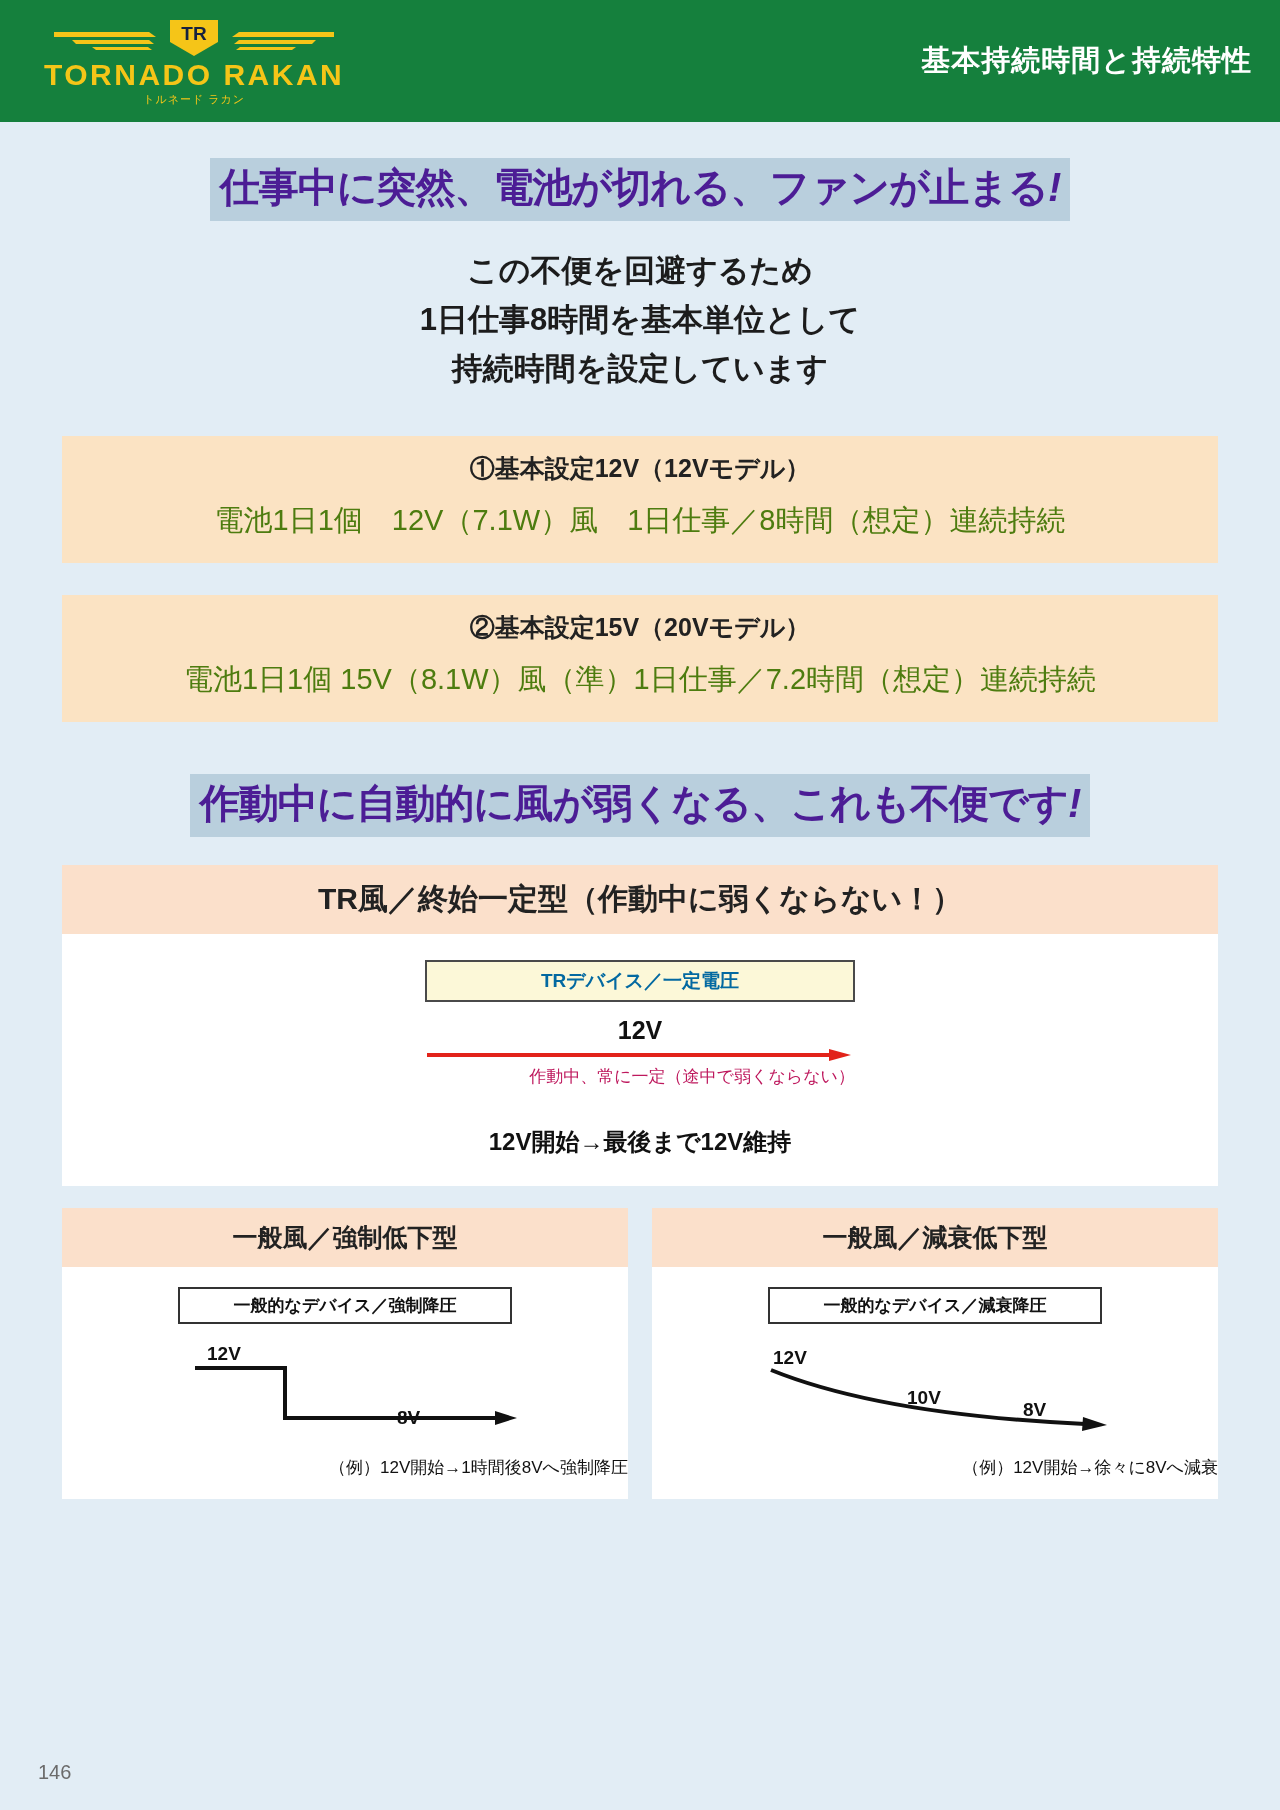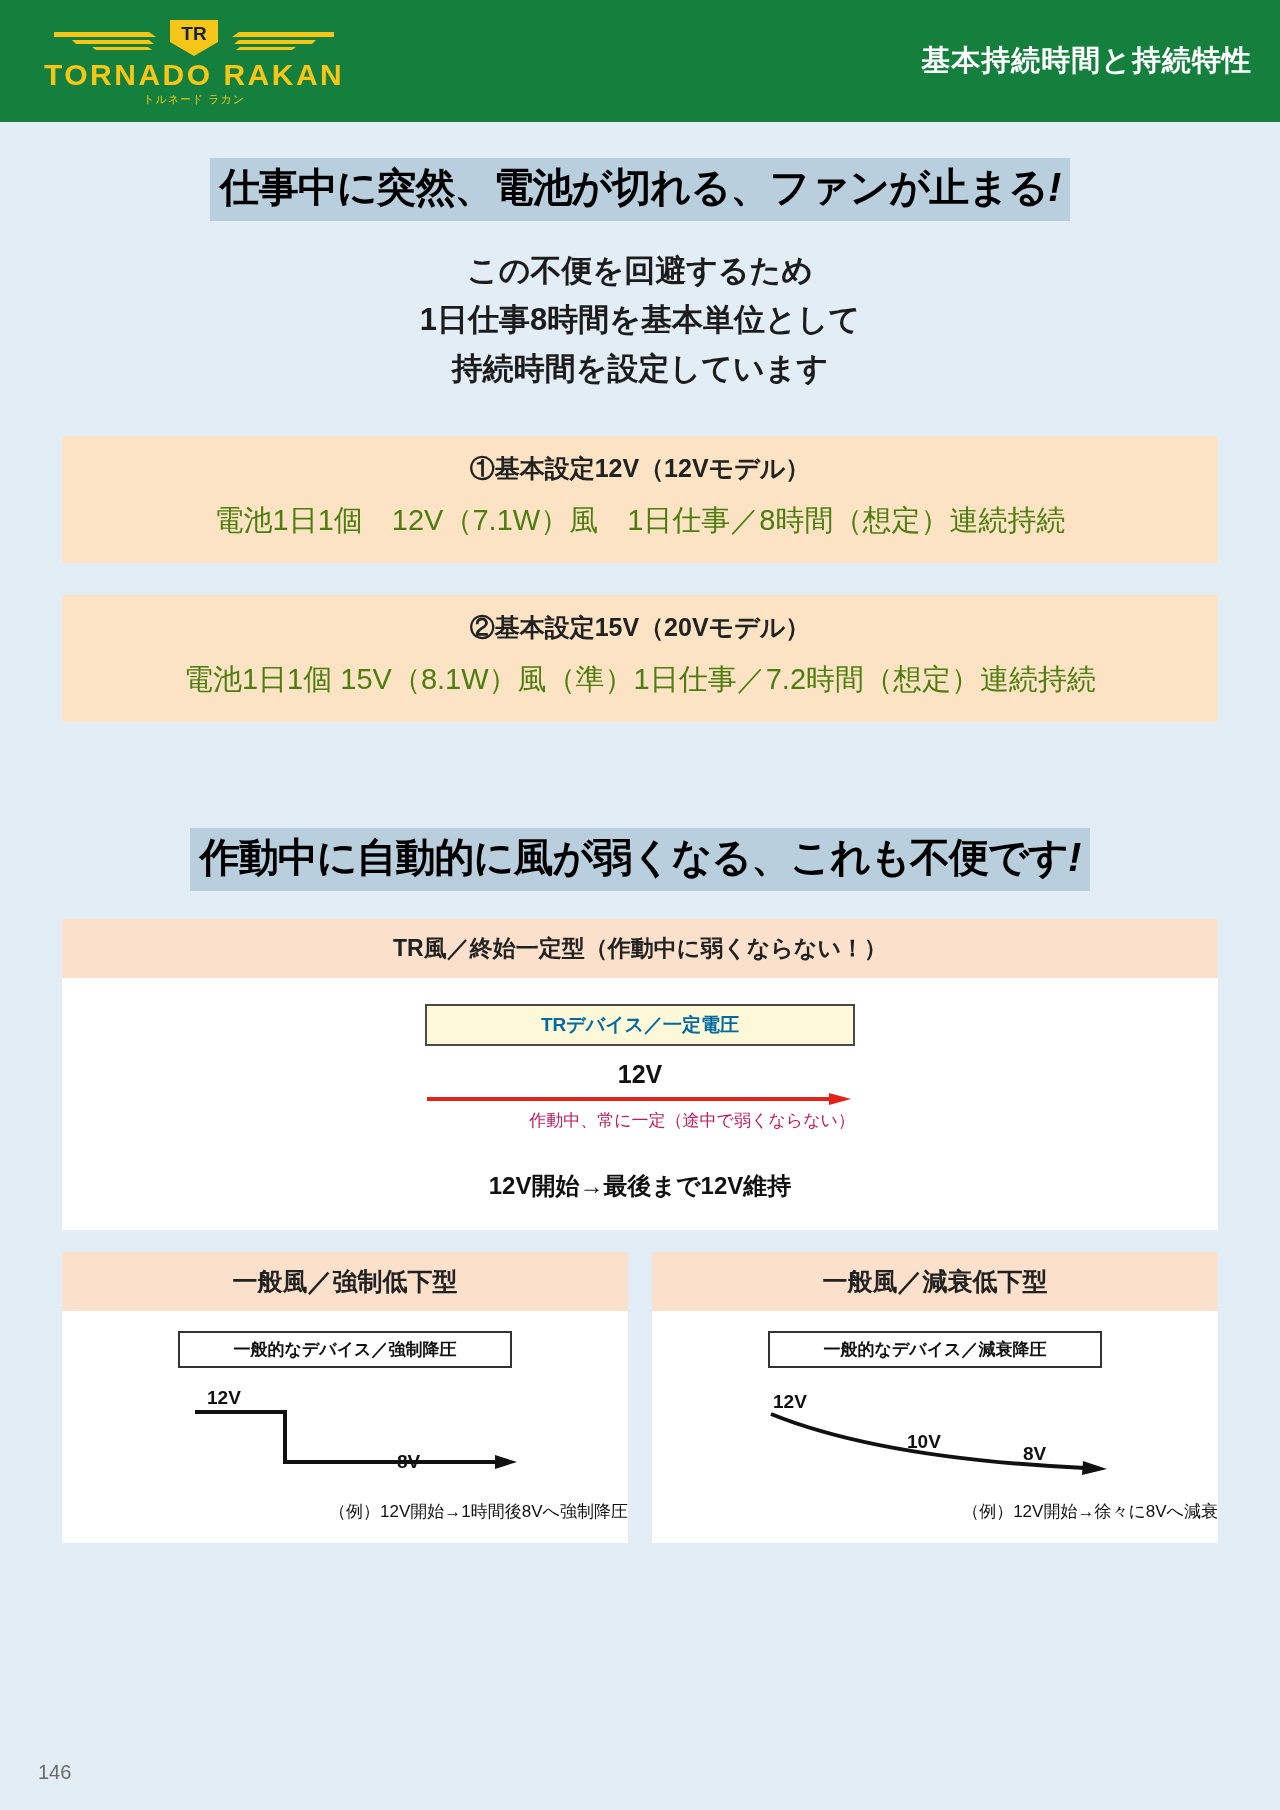"仕事中に突然、電池が切れる、ファンが止まる!" .h1 { color: #000000 -> #4c1d95 }
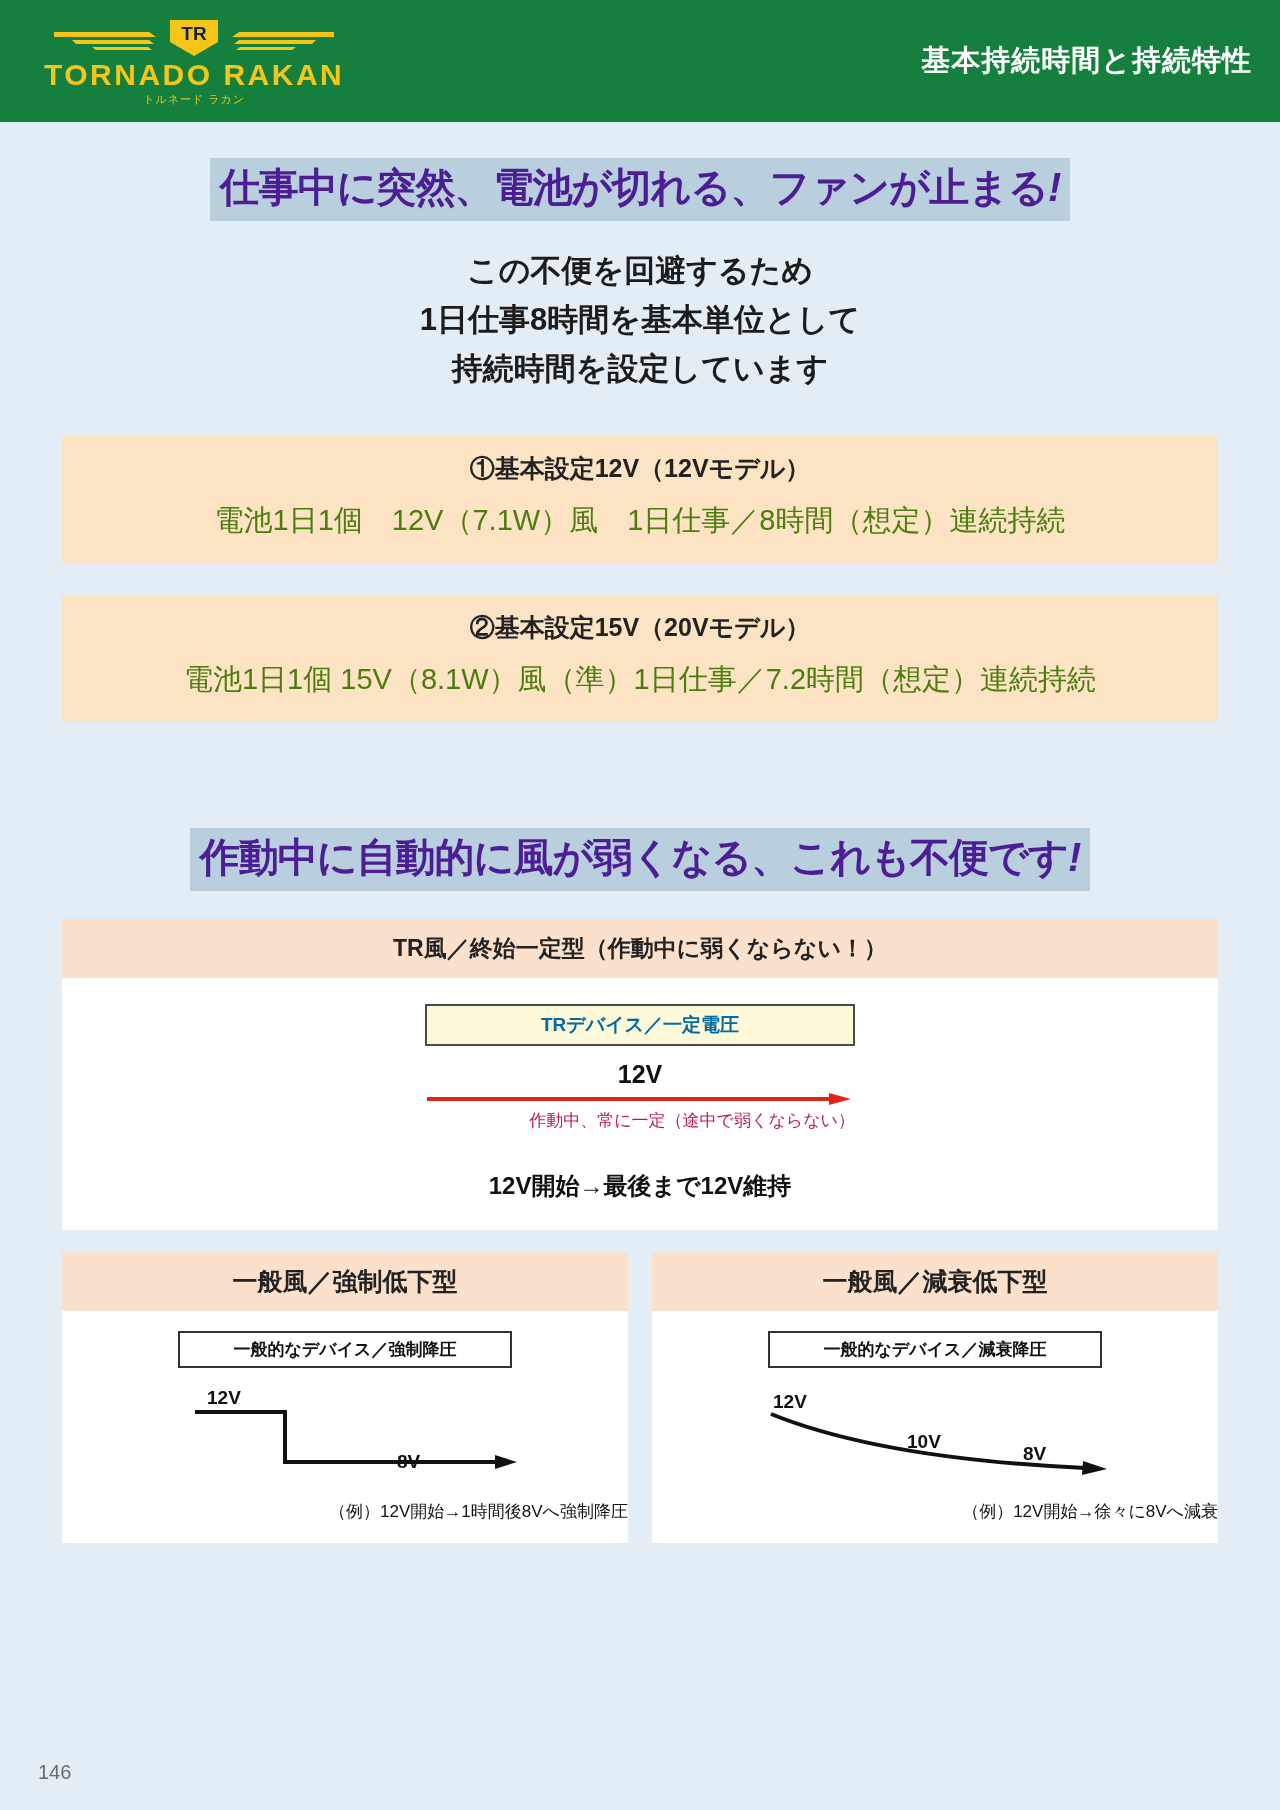"作動中に自動的に風が弱くなる、これも不便です!" .h1-wrap.second { padding-top: 106px -> 52px }
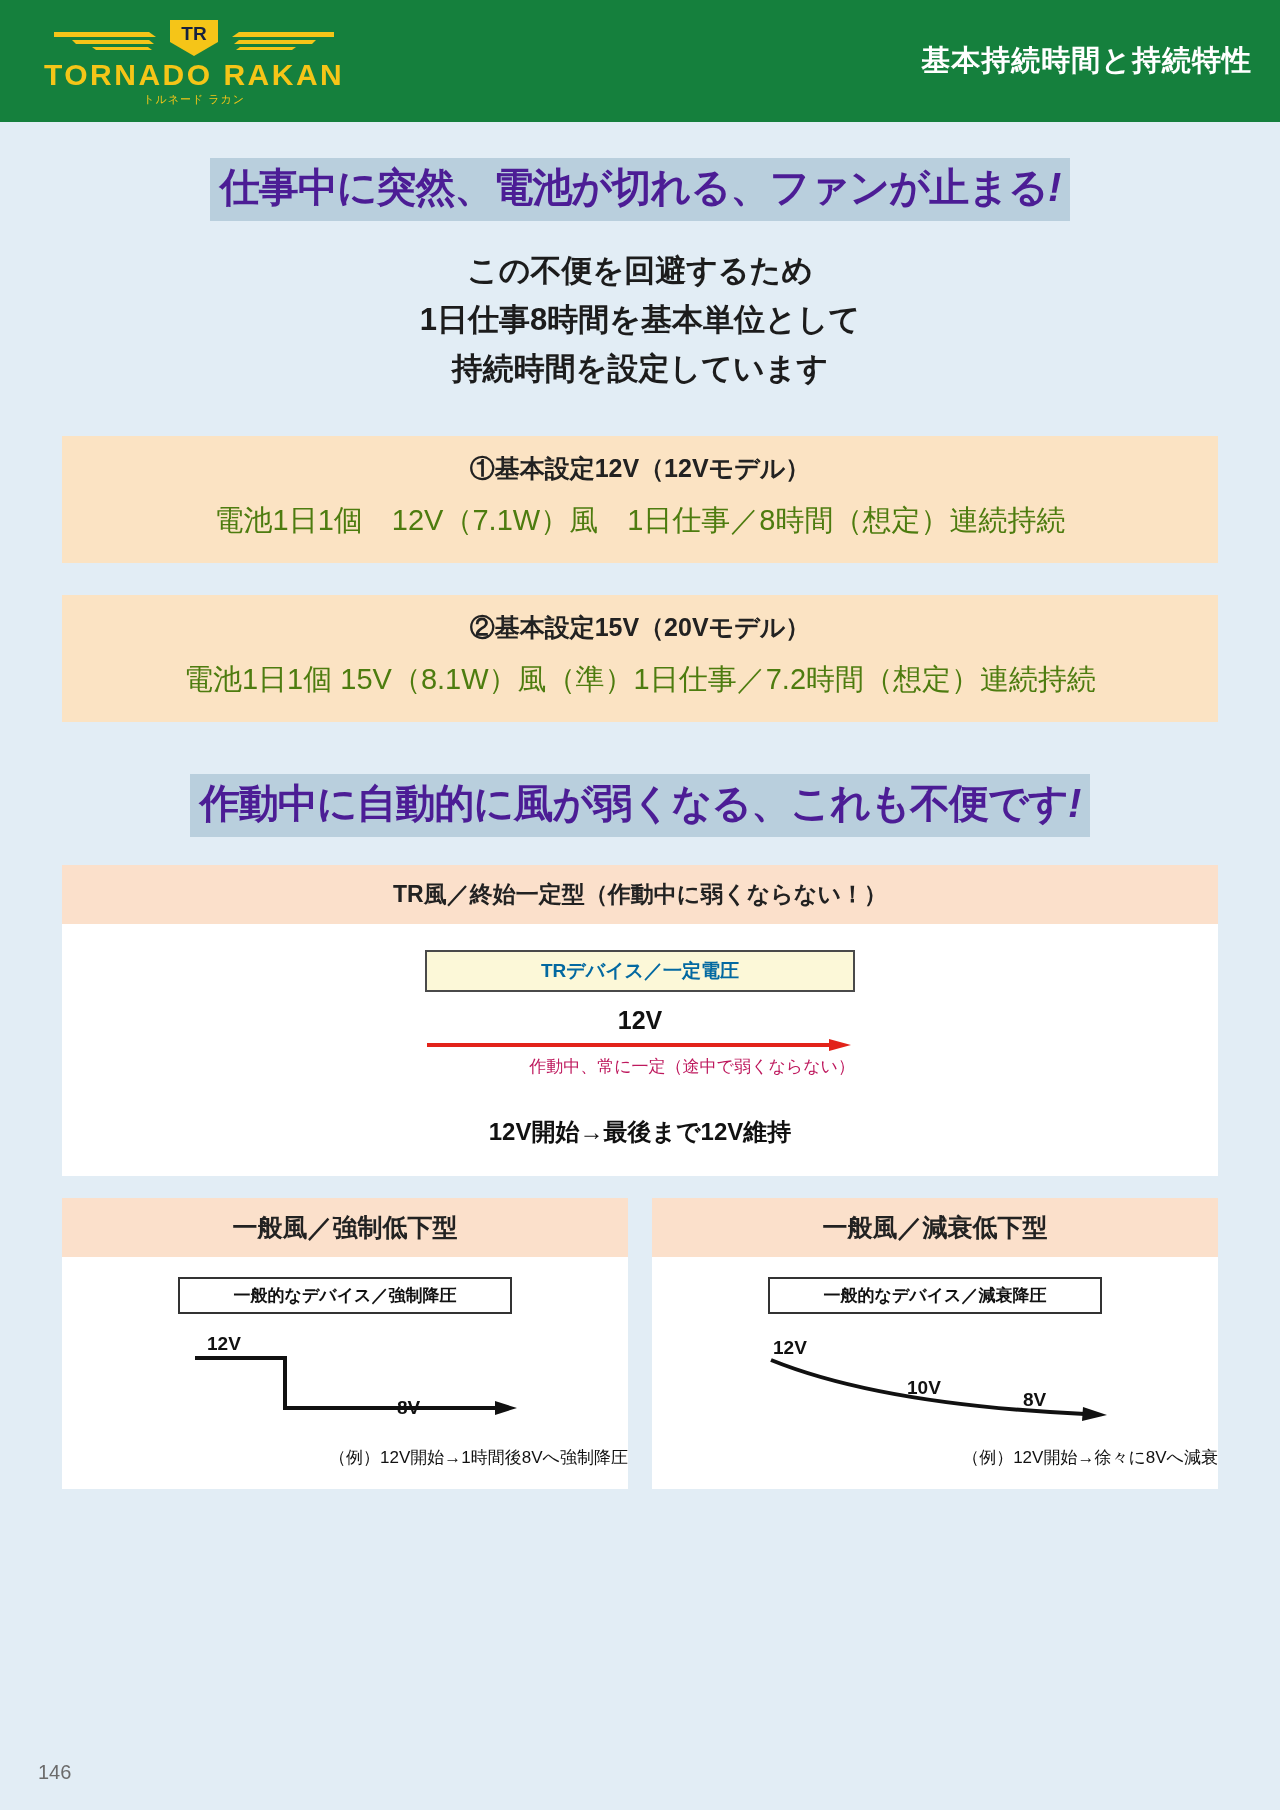"TR風／終始一定型（作動中に弱くならない！）" .panel-head { font-size: 23px -> 30px }
